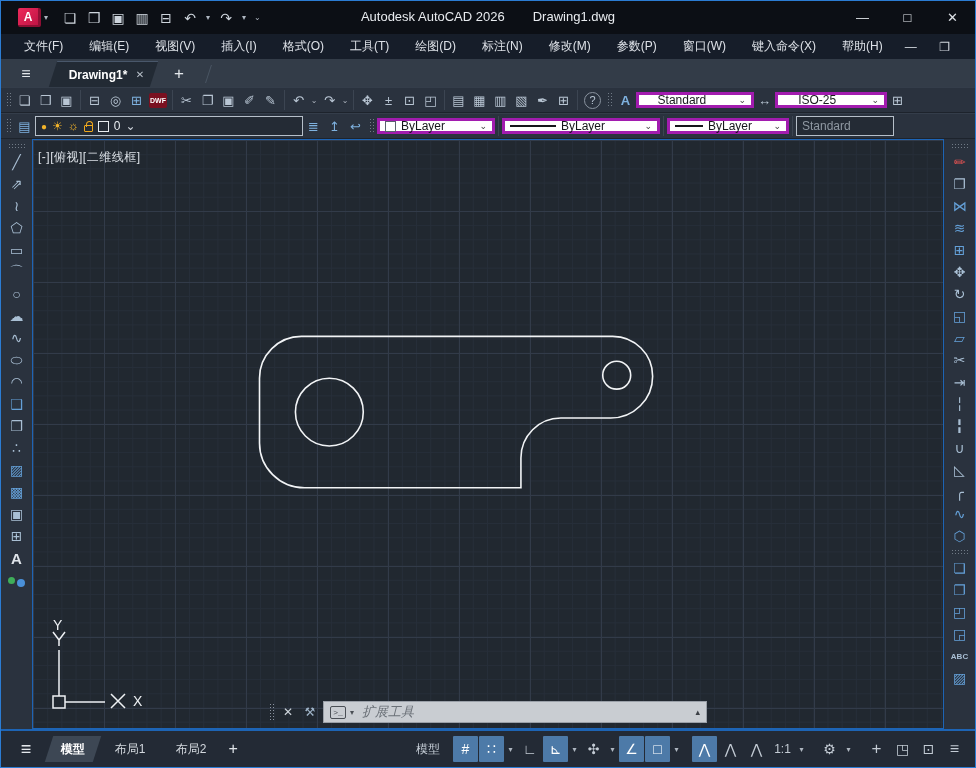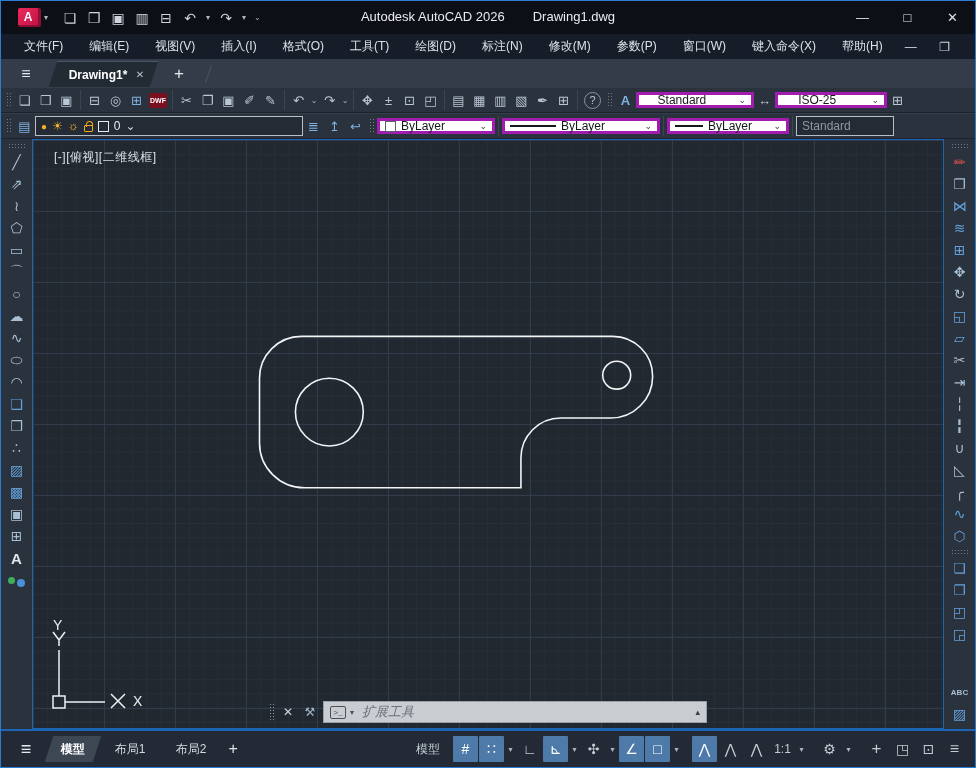"[-][俯视][二维线框]" .vp-label { left: 21px -> 5px }
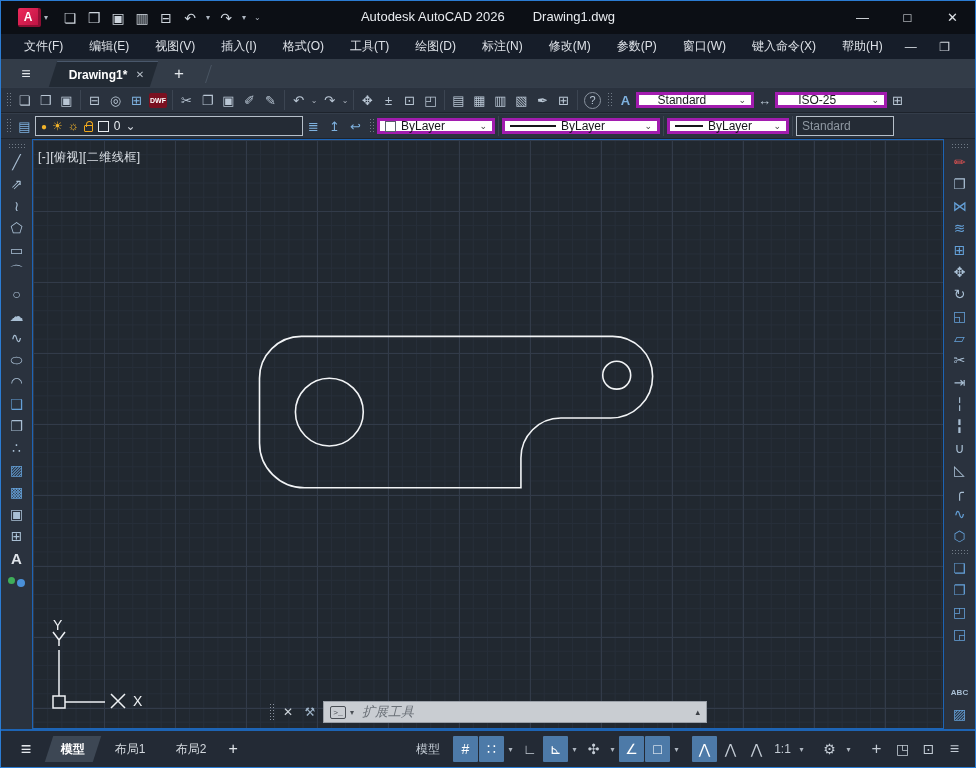"ABC" .rail-icon.small { margin-top: 36px -> none }
